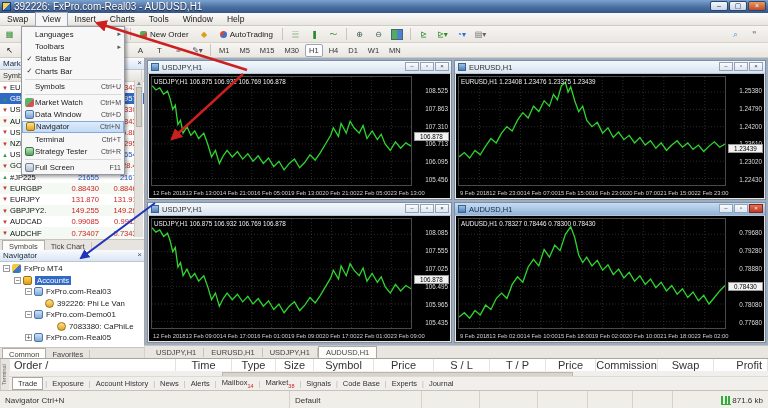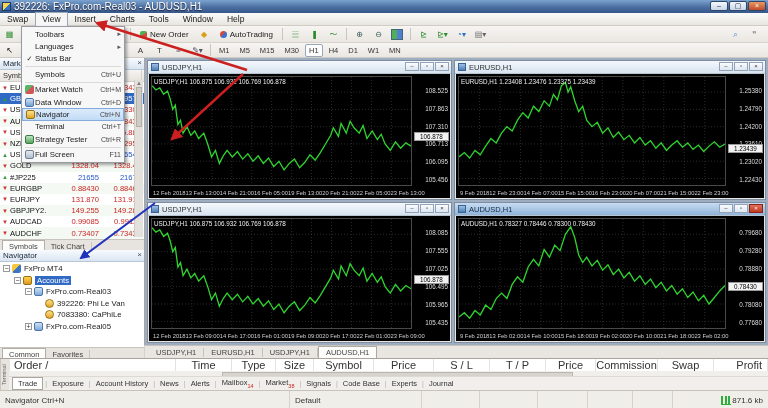"Toolbars" div.dd-item { order: before "Languages" -> after "Languages" }
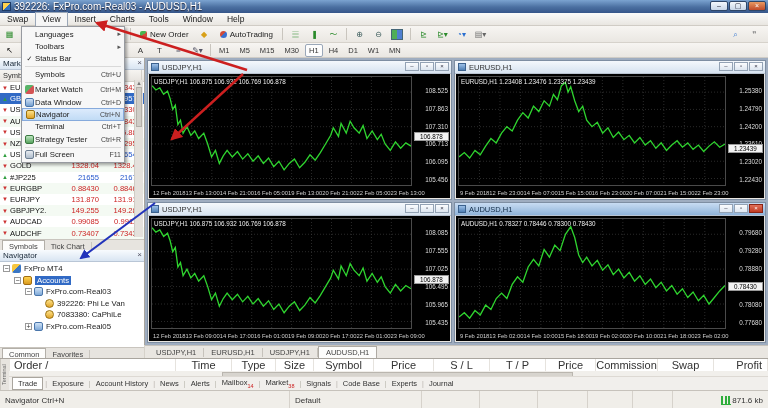"Charts Bar" div.dd-item { html: none -> <div> <span>✓</span> <span>Charts Bar</span> </div> }
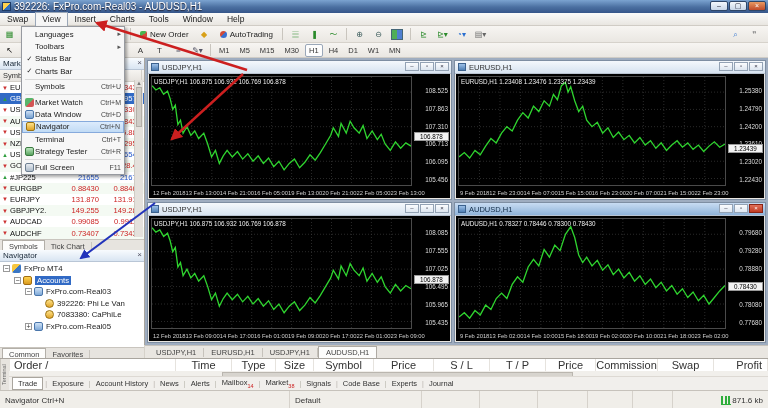"FxPro.com-Demo01" div.ntr { html: none -> <div> <span>−</span> <span></span> <span>FxPro.com-Demo01</span> </div> }
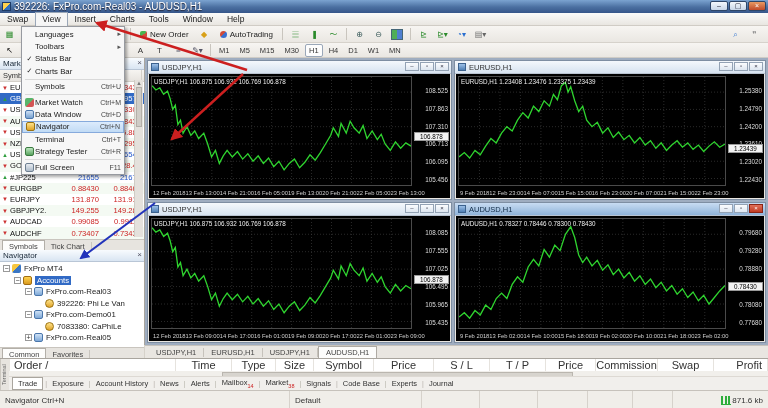"7083380: CaPhiLe" div.ntr { padding-left: 36px -> 48px }
